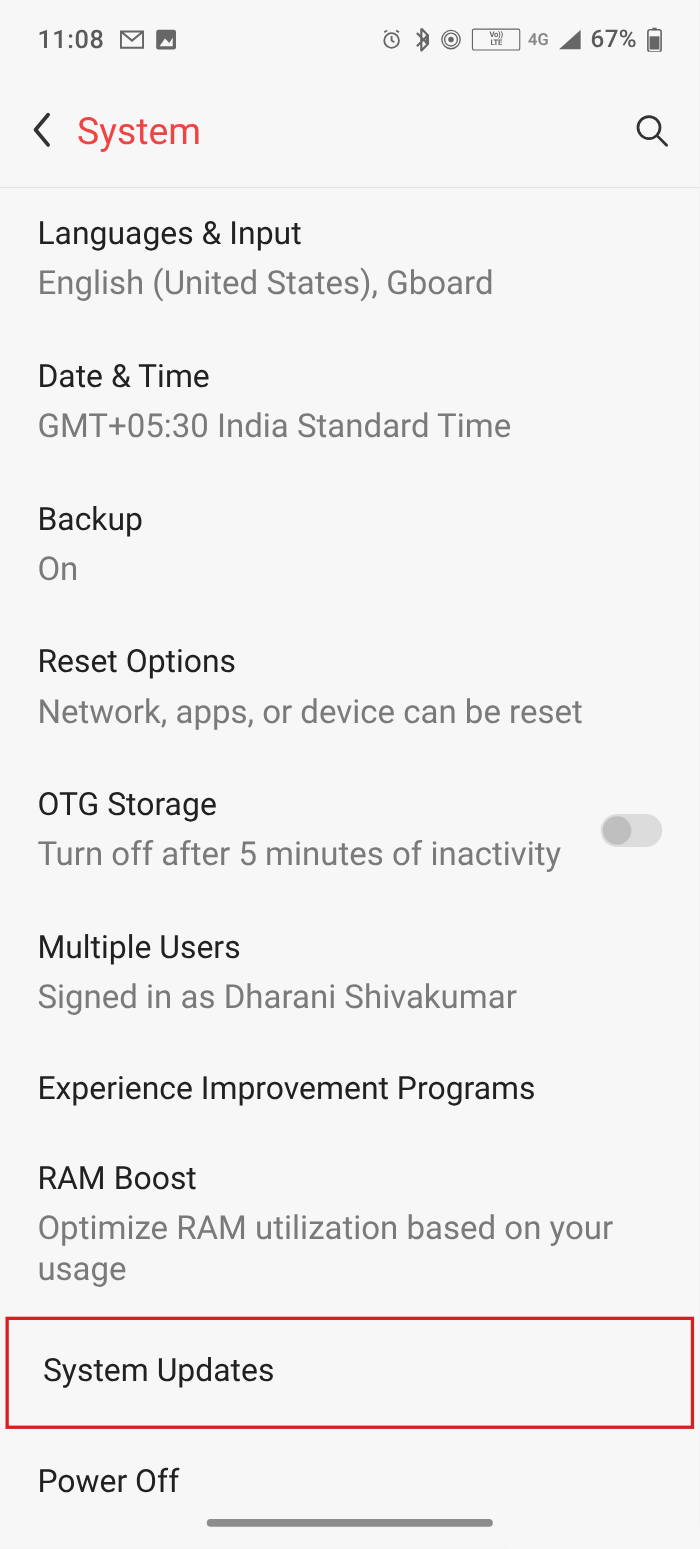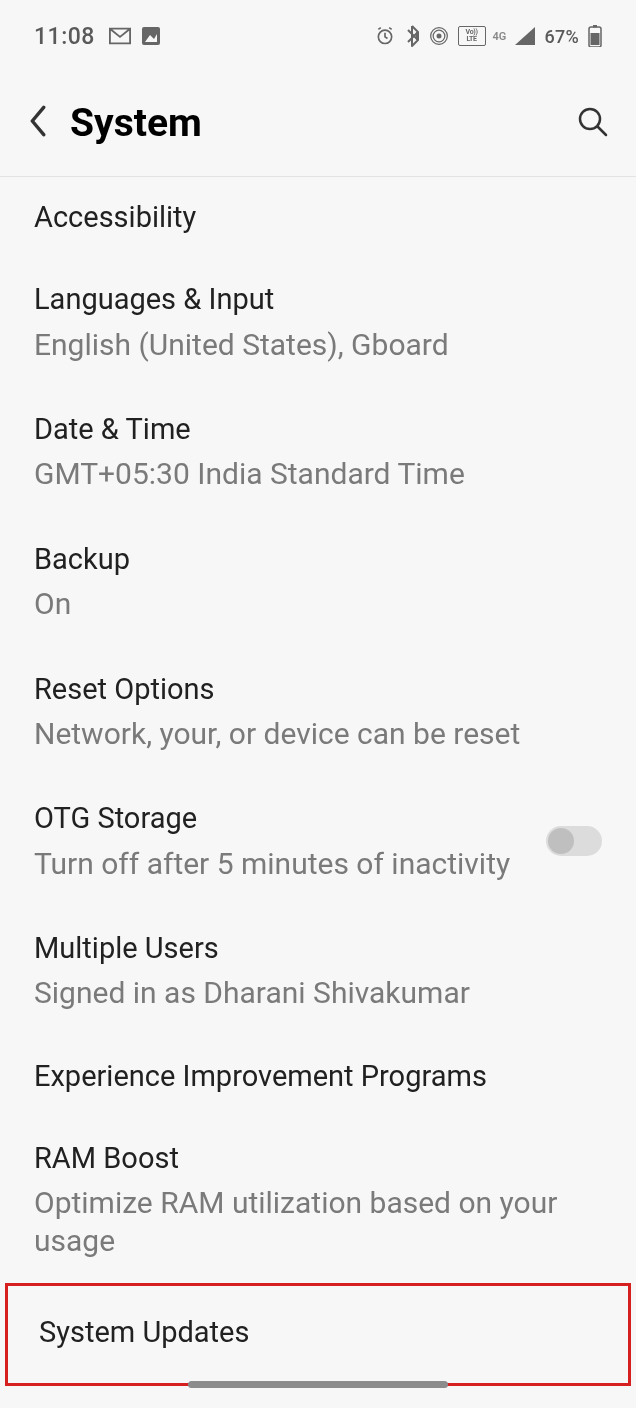"Vo))" .volte-box { width: 28px -> 44px }
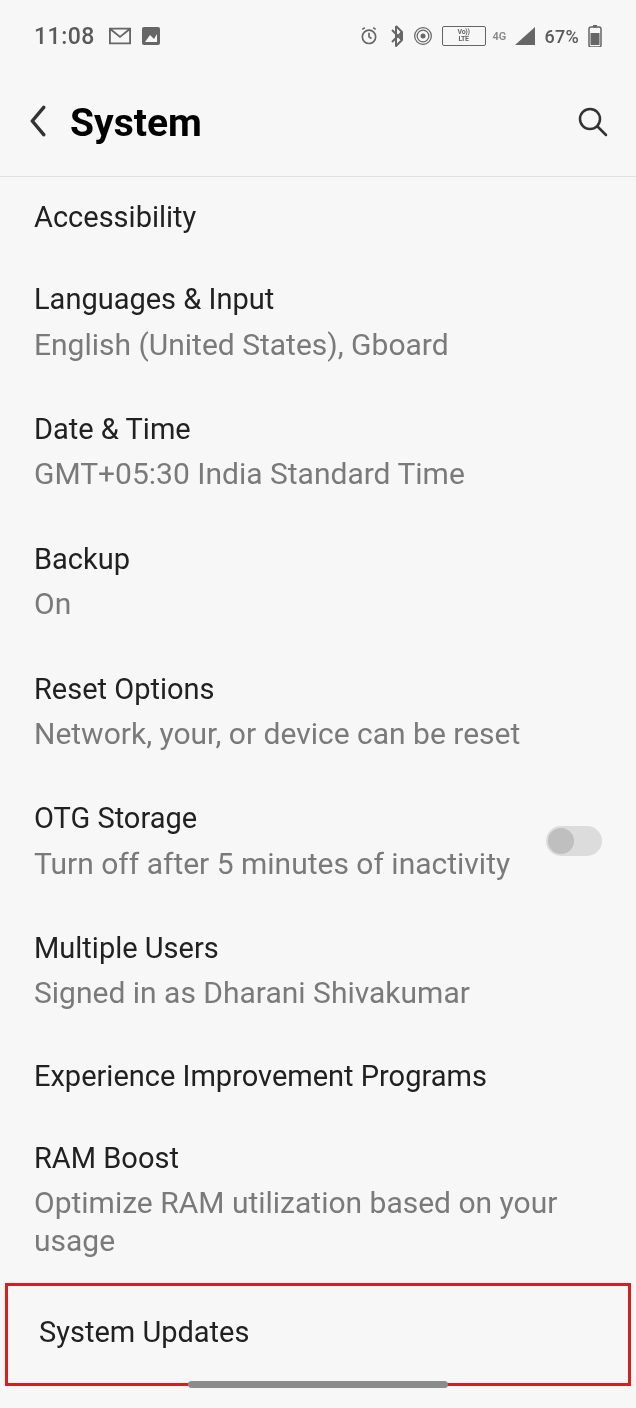"4G" .sig4g { font-size: 11px -> 15px }
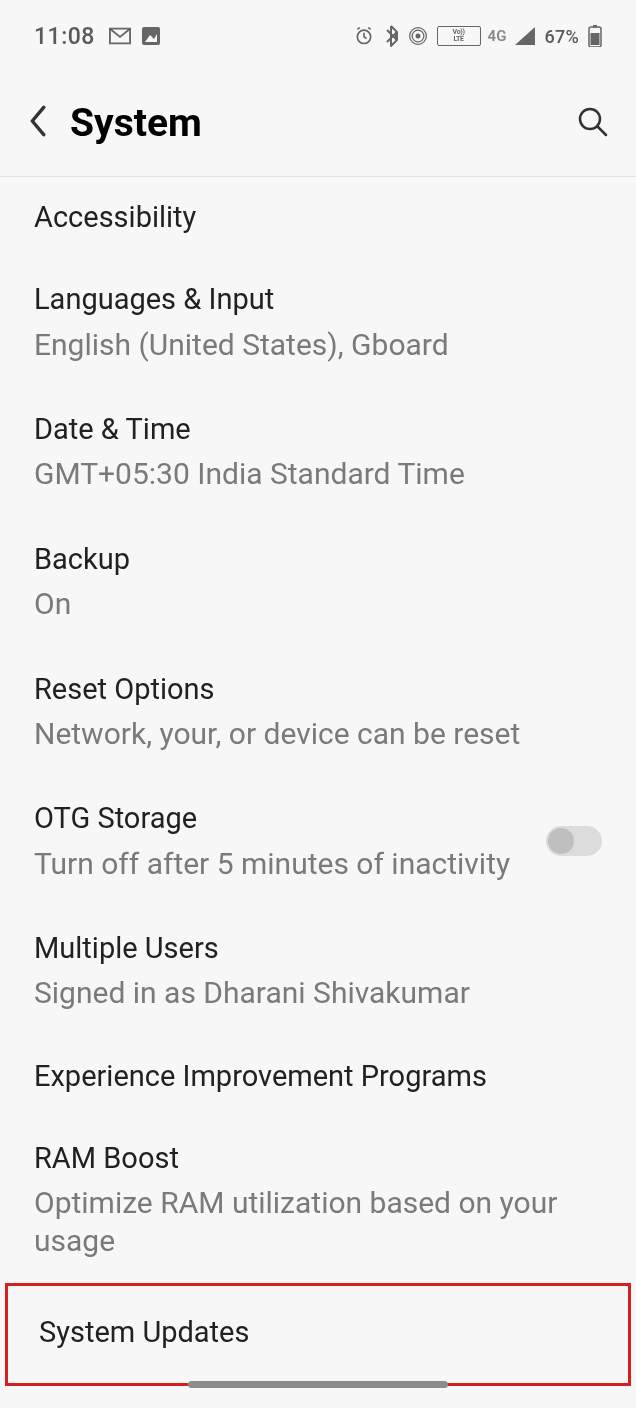"67%" .pct { font-size: 18px -> 22px }
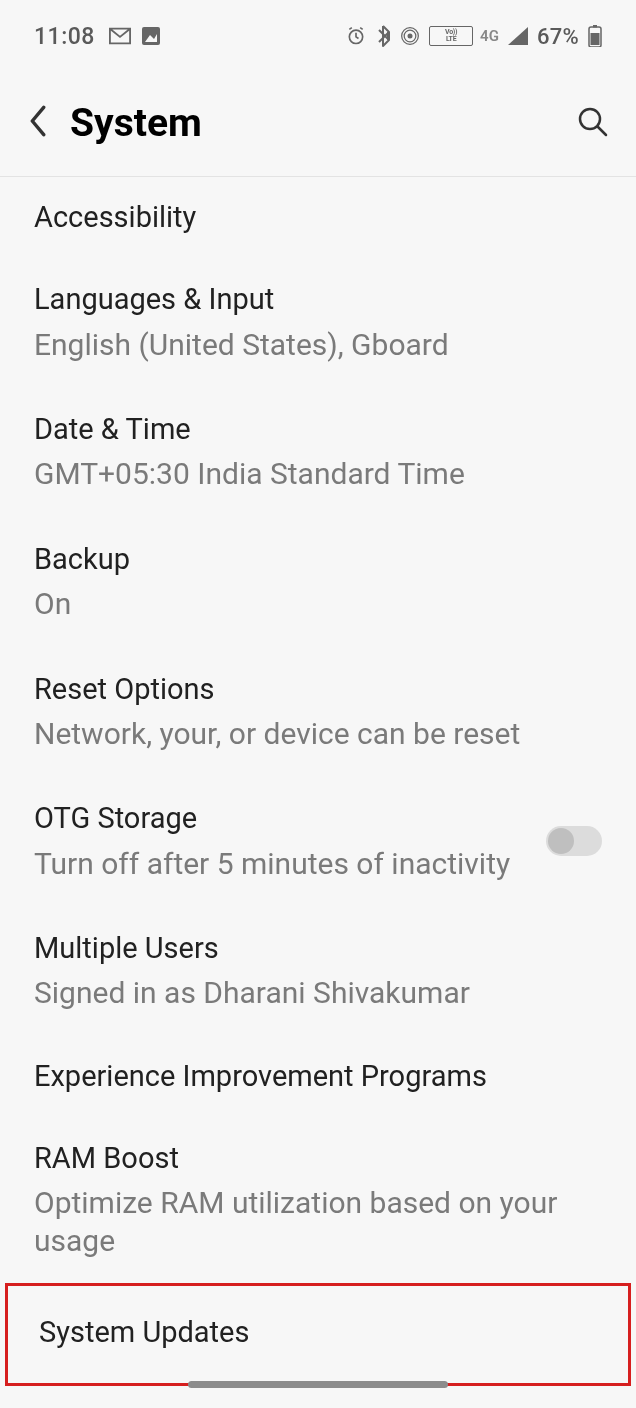"System" .header-title { color: #000000 -> #ef4444; font-size: 39px -> 34px; font-weight: 700 -> 400 }
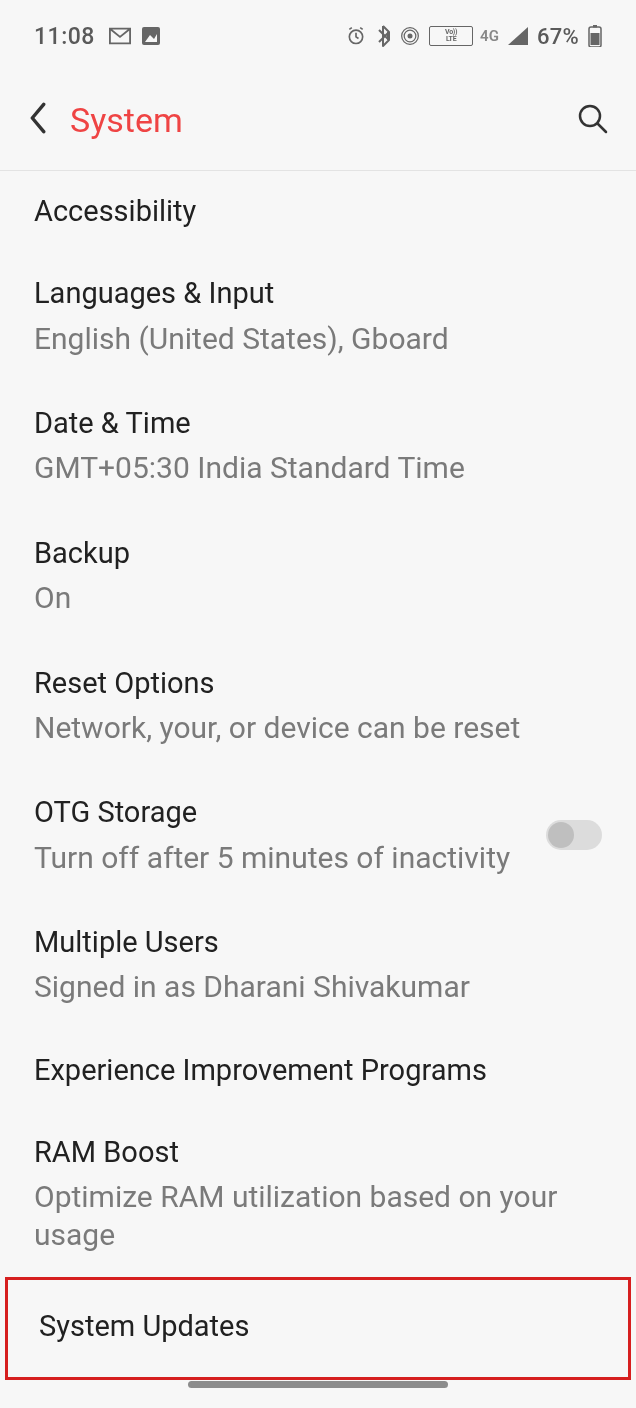"Accessibility" div.item { html: <div> <div> <div>Accessibility</div> </div> </div> -> none }
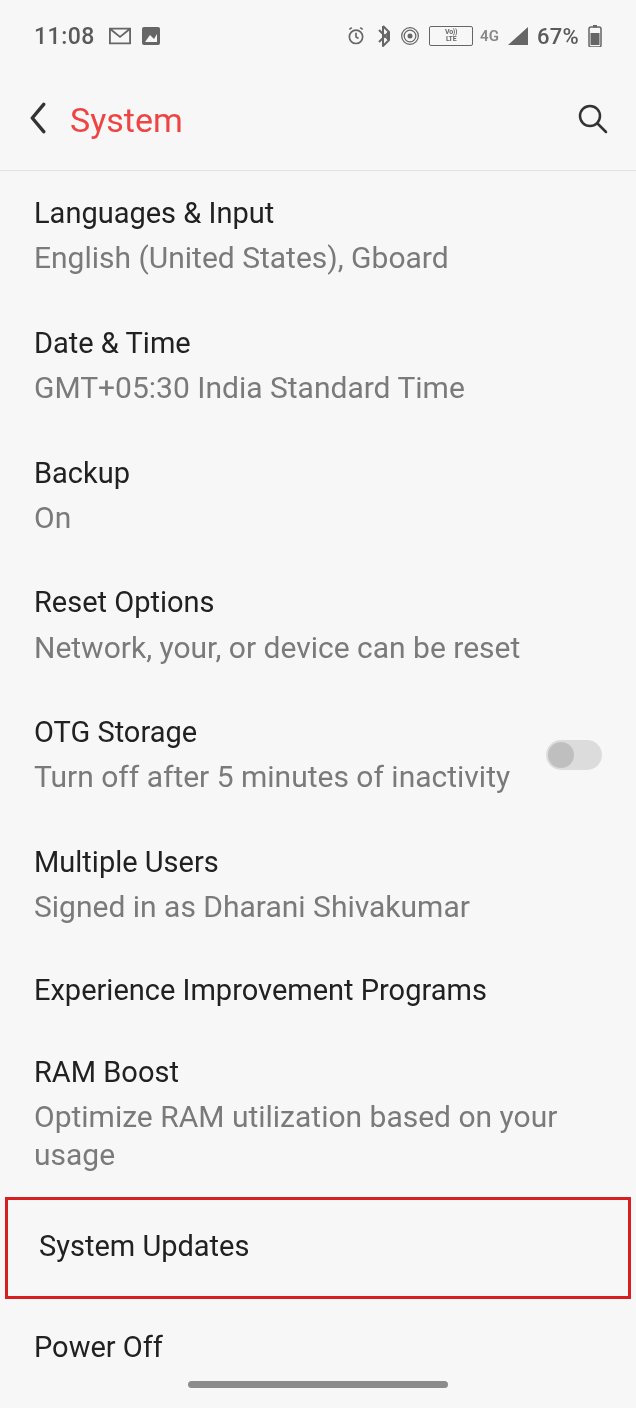"Network, your, or device can" div.secondary { text: your -> apps }
